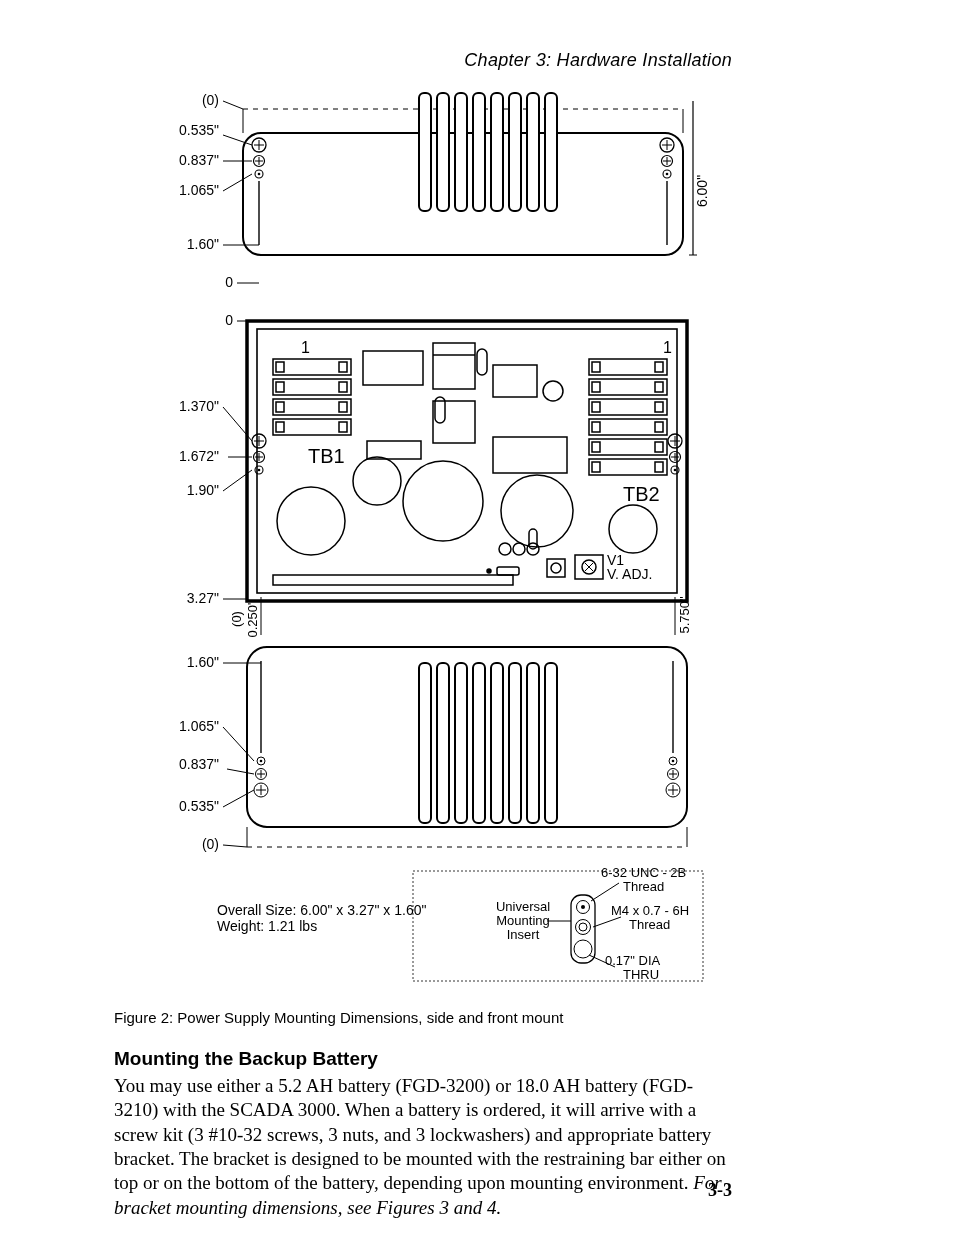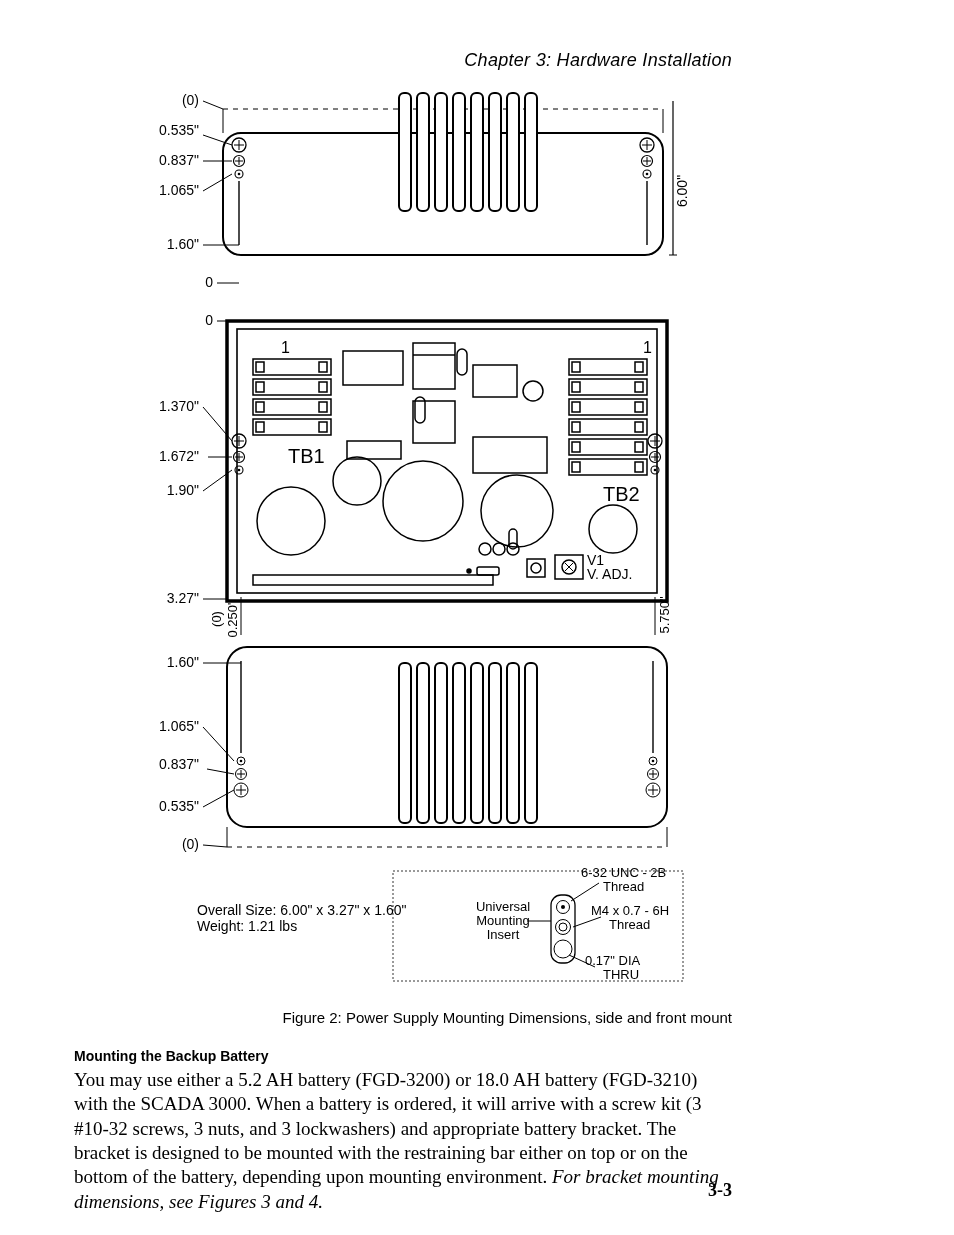"Chapter 3: Hardware Installation" .page { padding: 50px 80px 40px 74px -> 50px 80px 40px 114px }
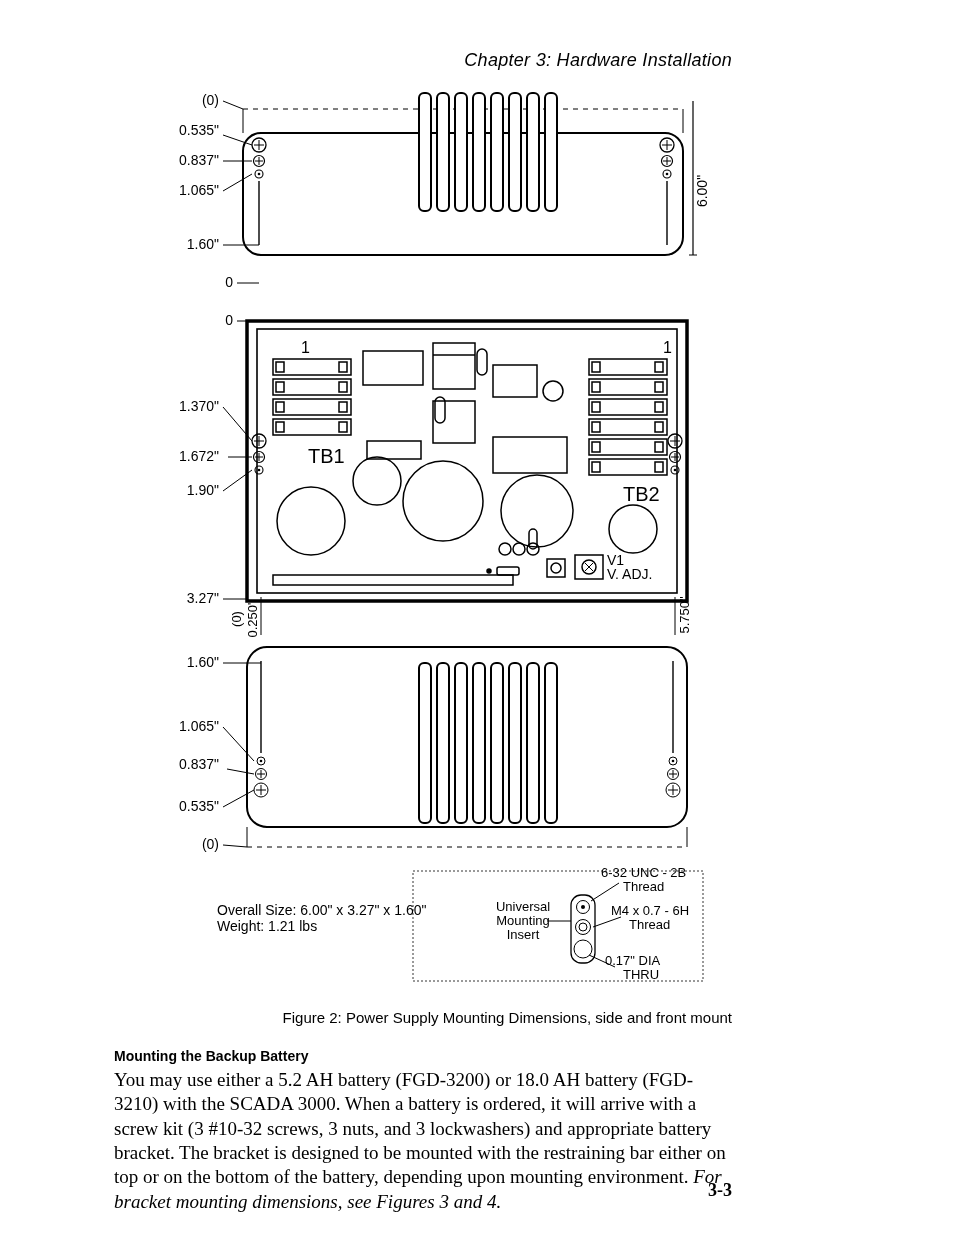"Figure 2: Power Supply Mounting" .caption { text-align: right -> left }
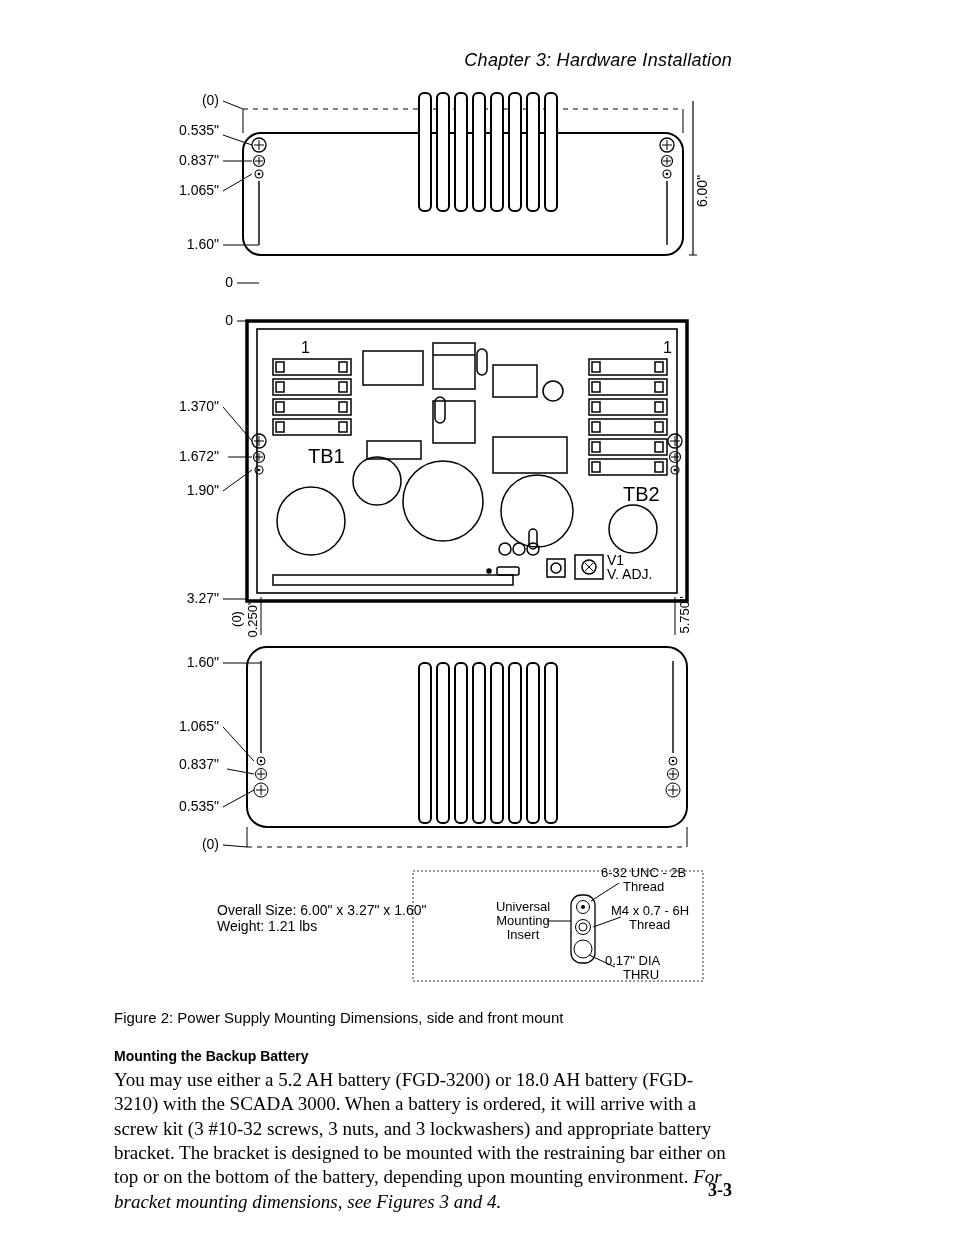"Mounting the Backup Battery" .subhead { font-size: 14px -> 19px }
